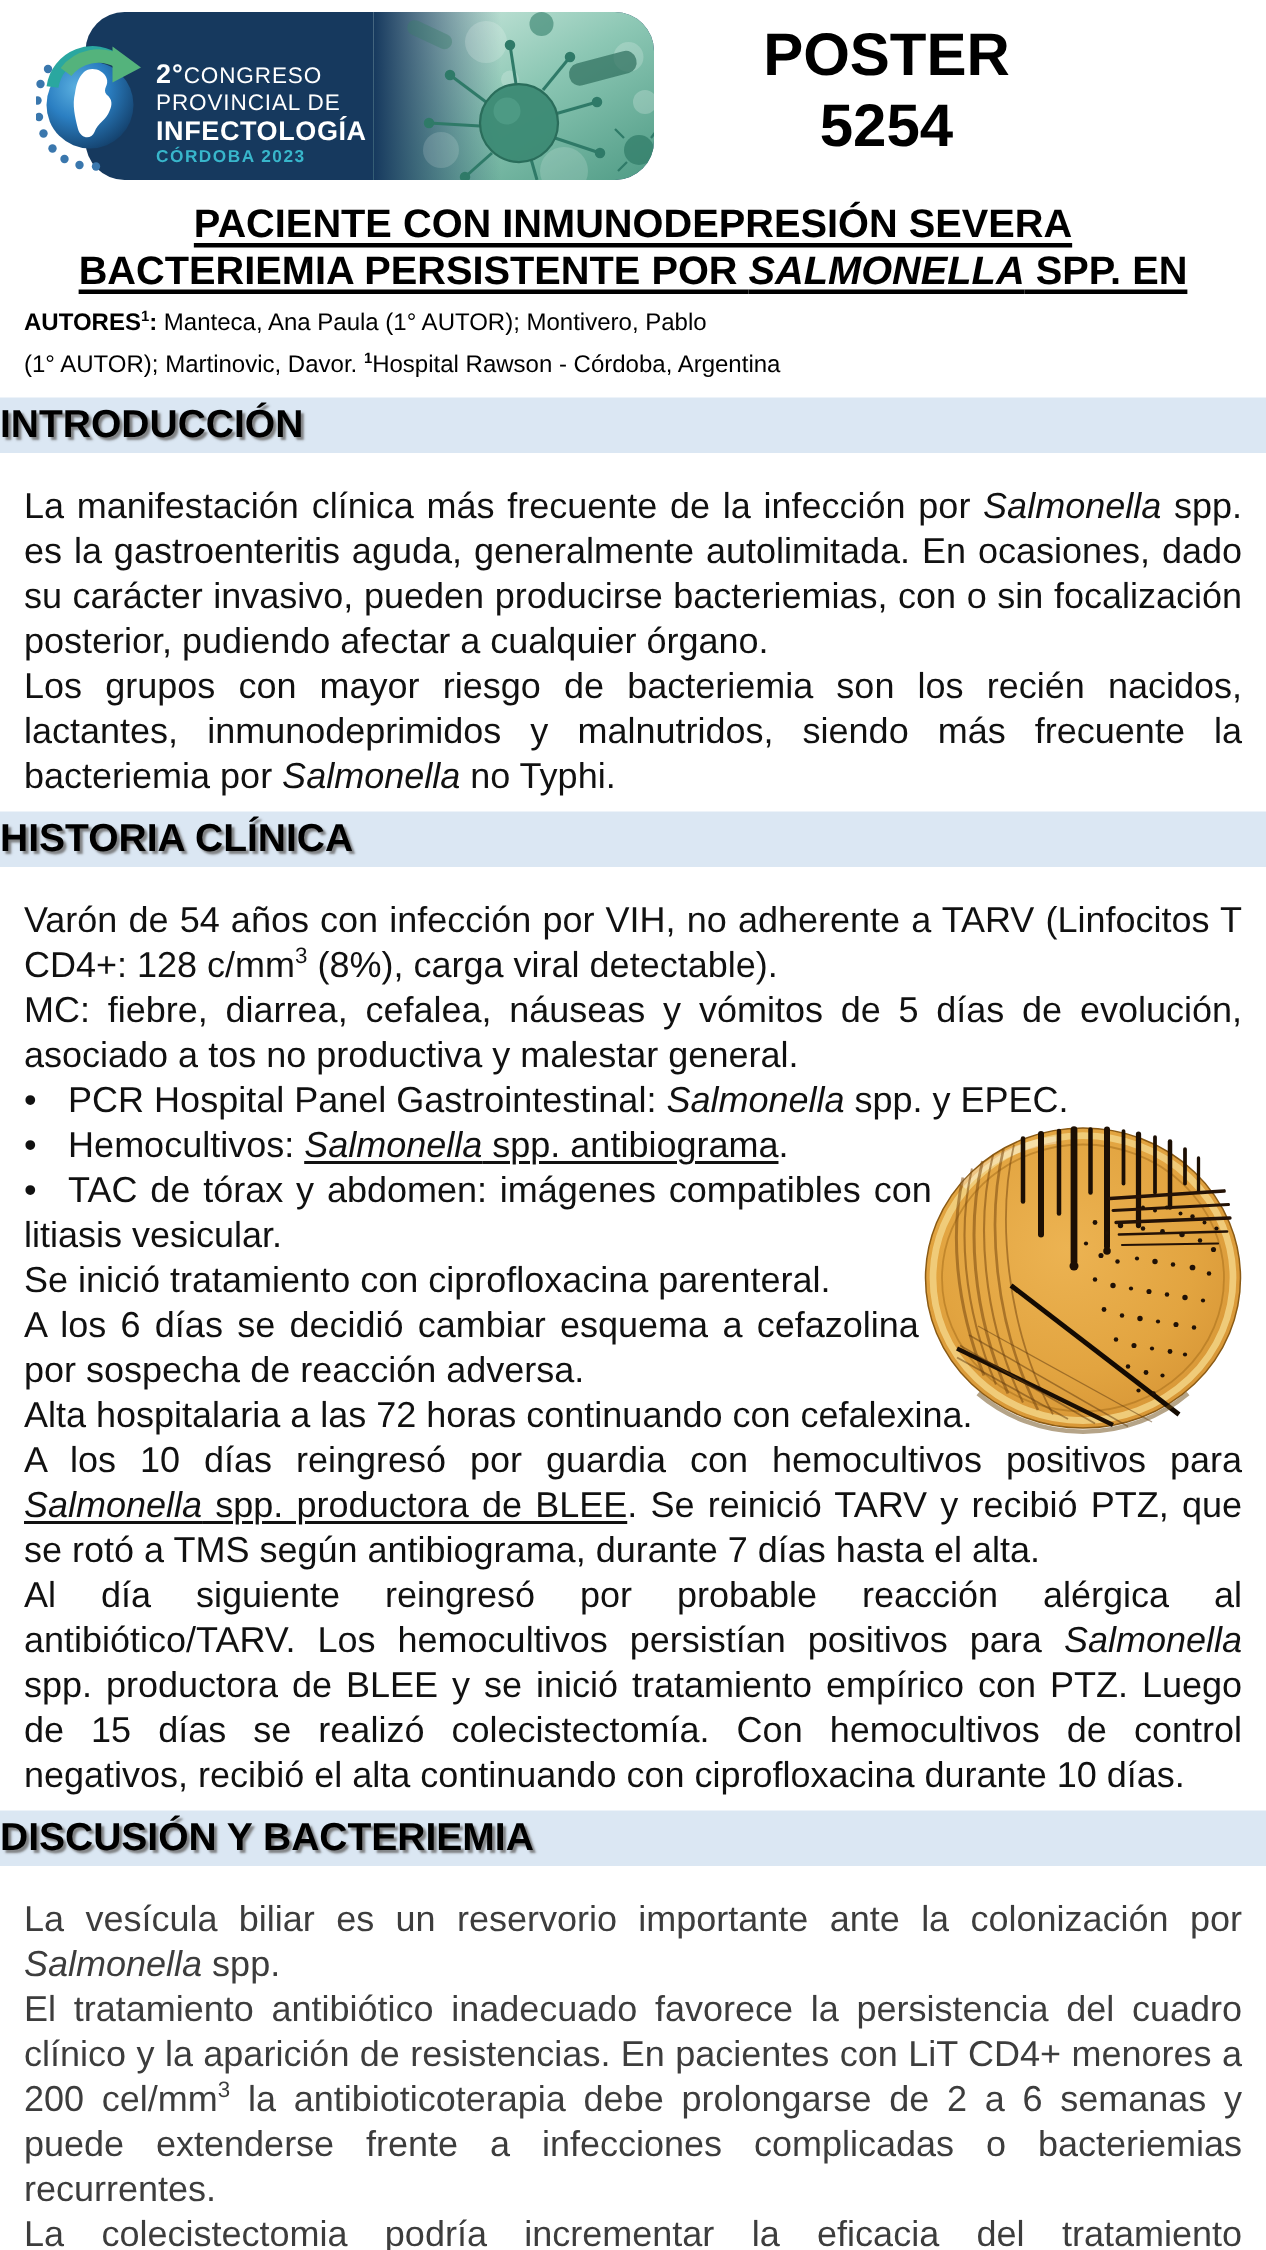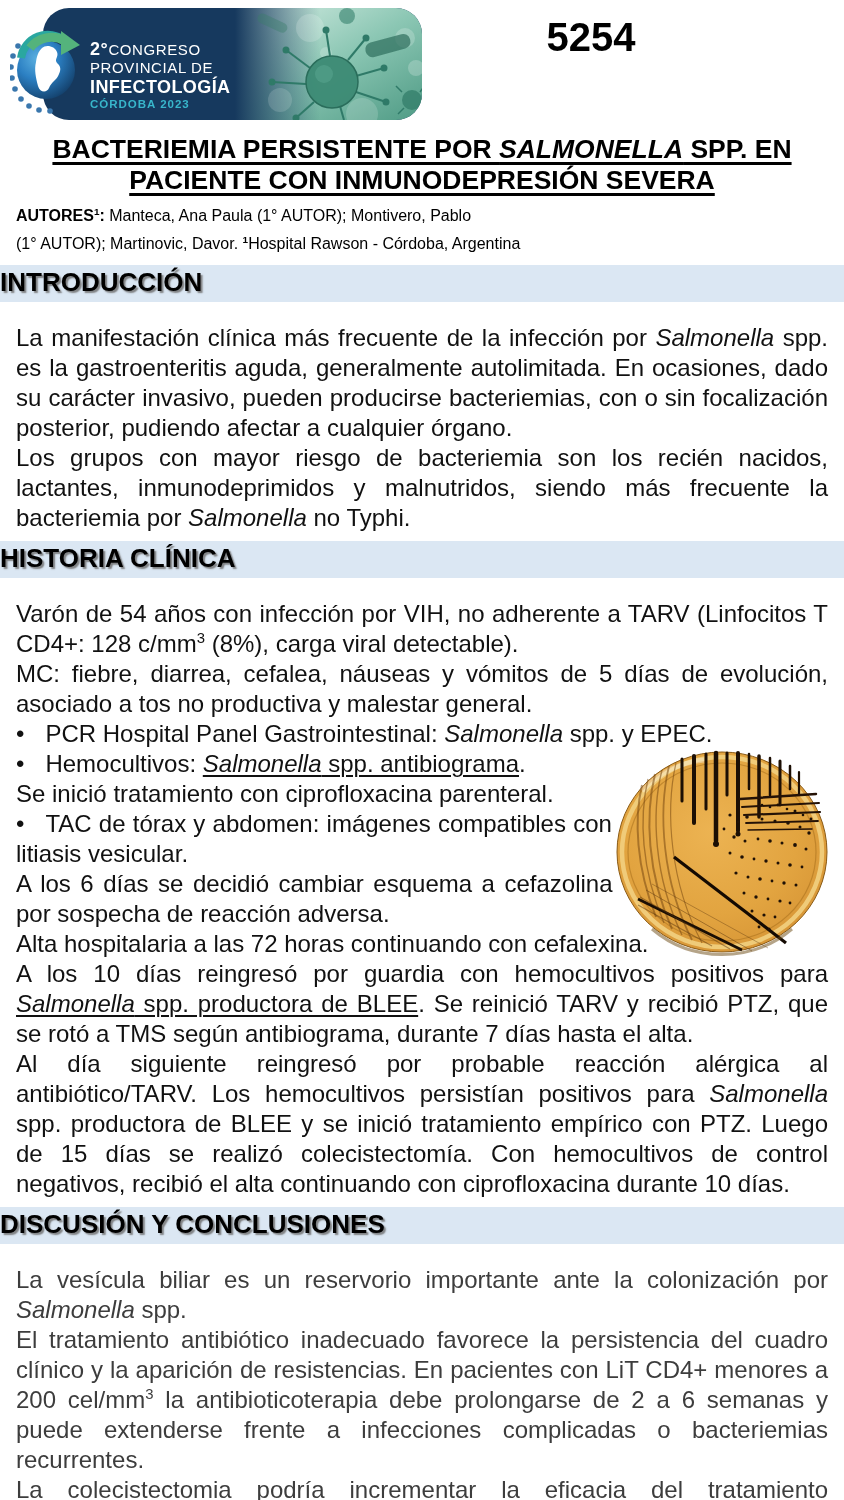"2°CONGRESO" .logo { left: 10px -> 24px }
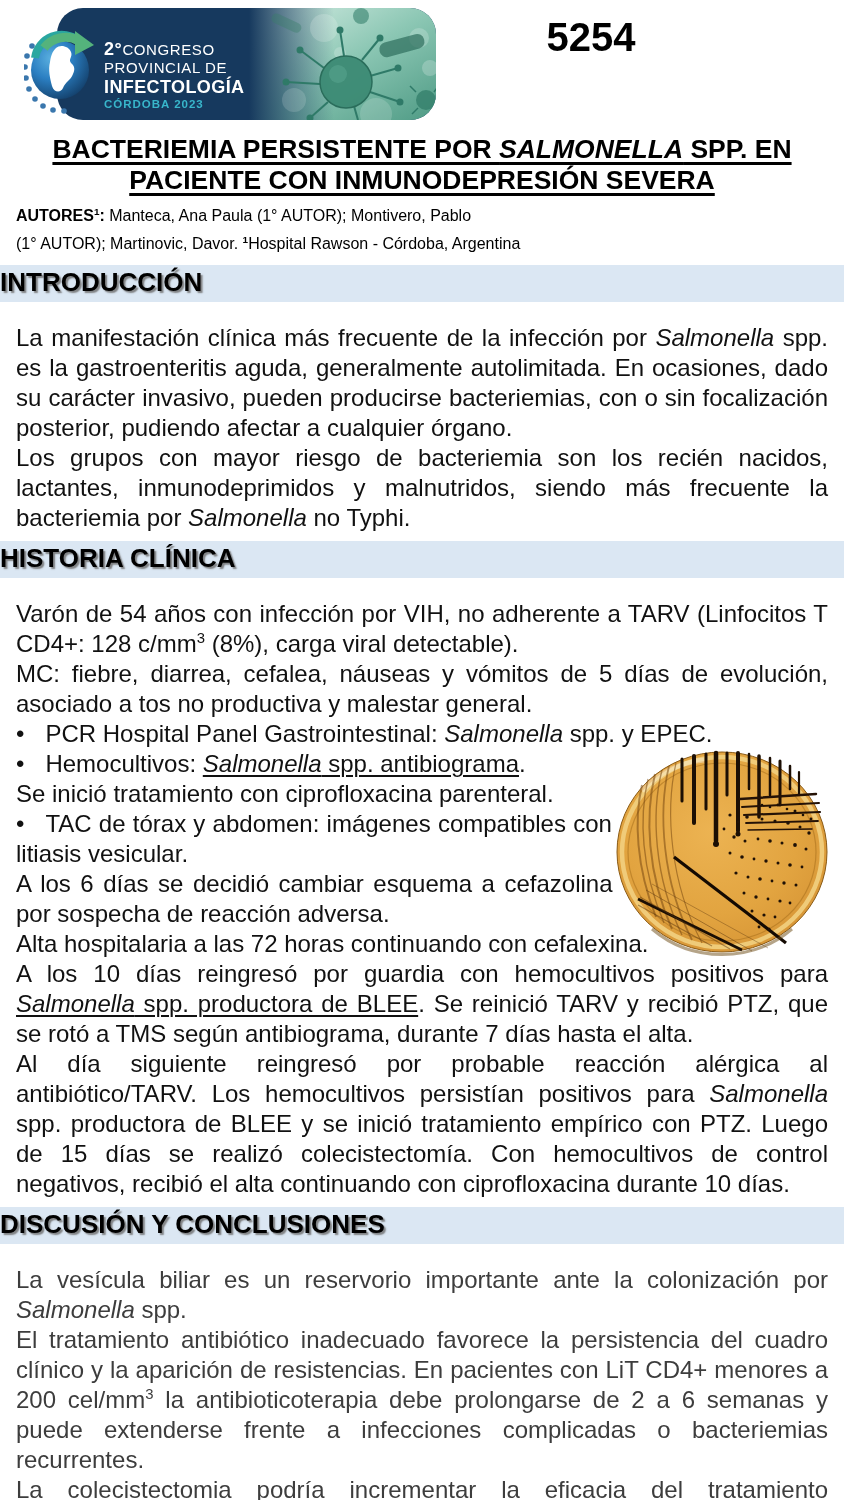"POSTER" div { html: none -> <div>POSTER</div> }
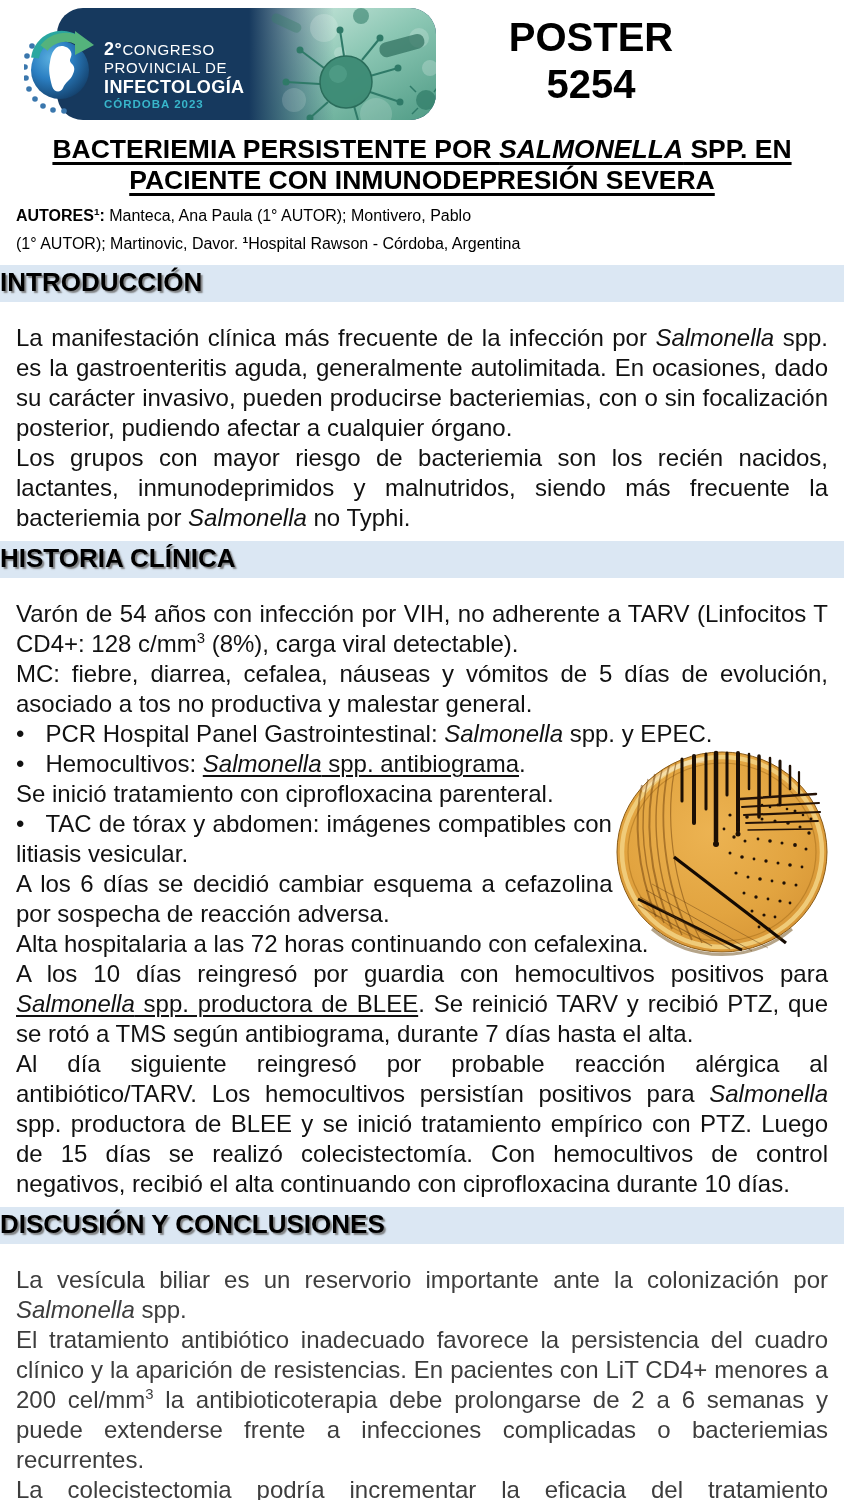"BACTERIEMIA PERSISTENTE POR SALMONELLA" div.title-line { order: before "PACIENTE CON INMUNODEPRESIÓN SEVERA" -> after "PACIENTE CON INMUNODEPRESIÓN SEVERA" }
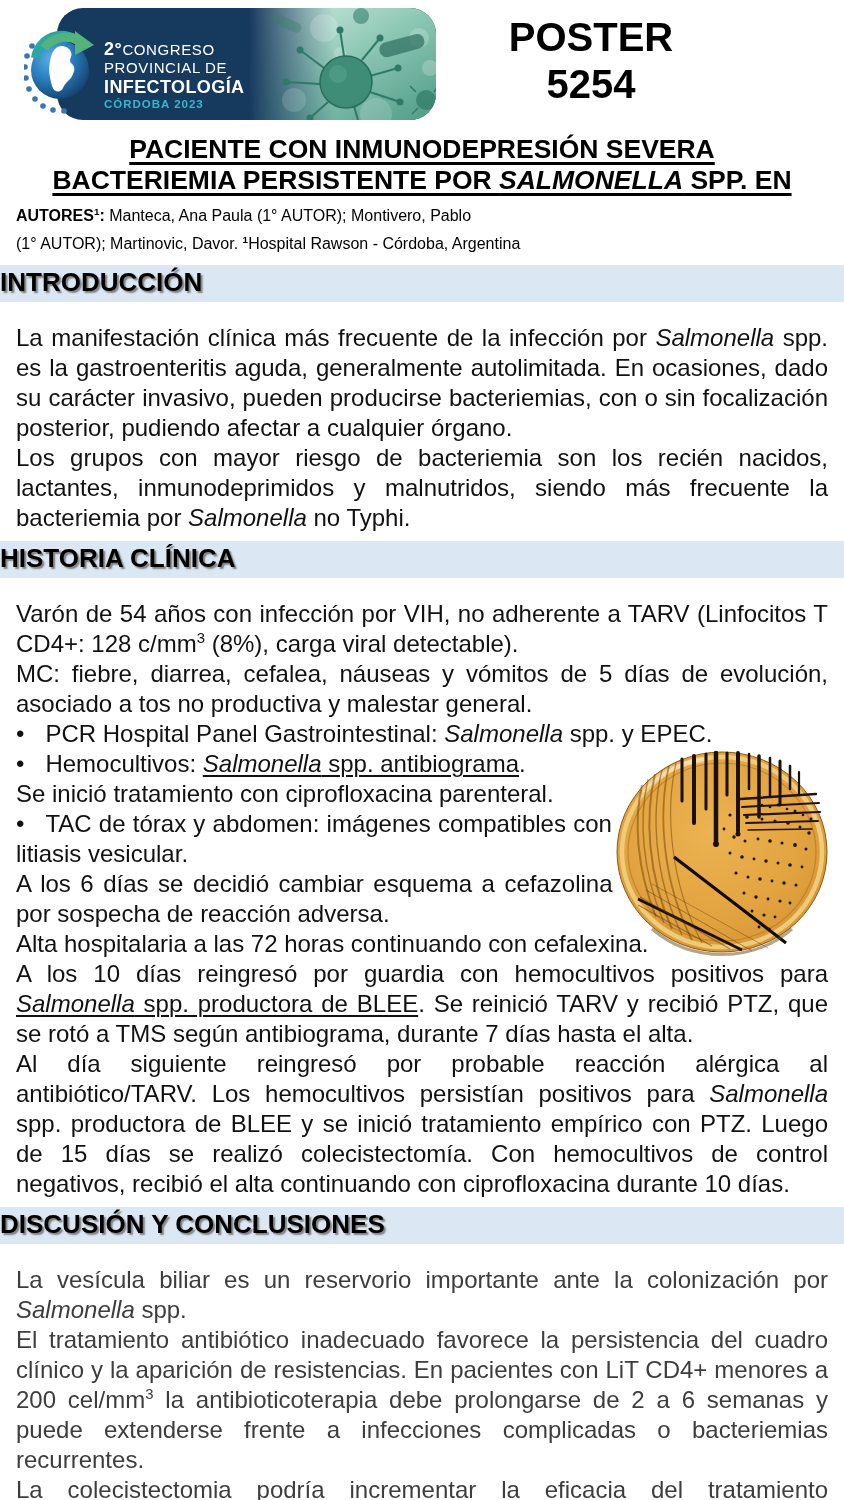"Se inició tratamiento con ciprofloxacina" p { order: before "• TAC de tórax y" -> after "• TAC de tórax y" }
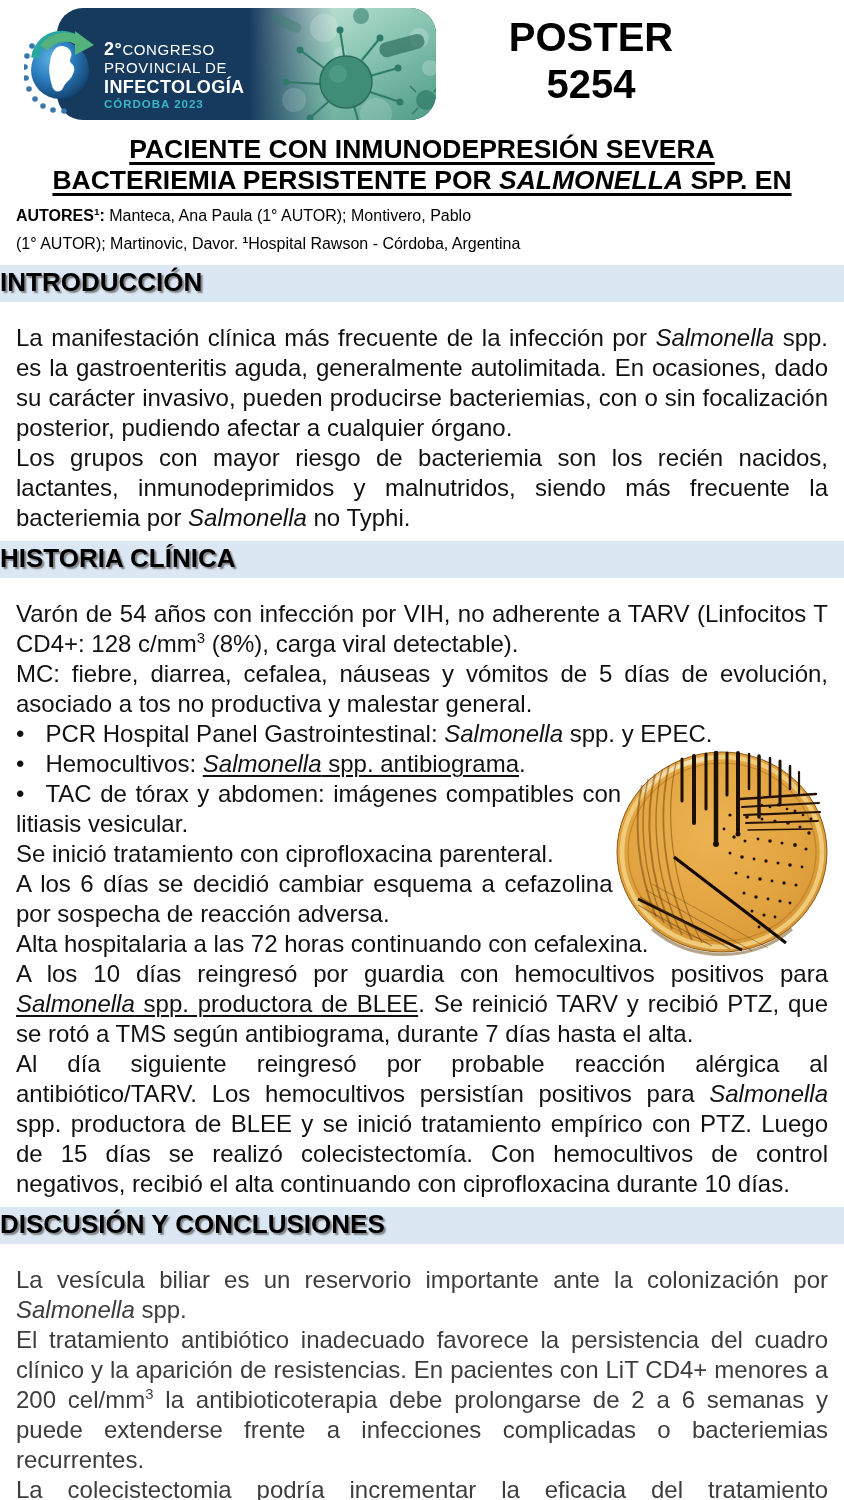"DISCUSIÓN Y CONCLUSIONES" span { text: CONCLUSIONES -> BACTERIEMIA }
